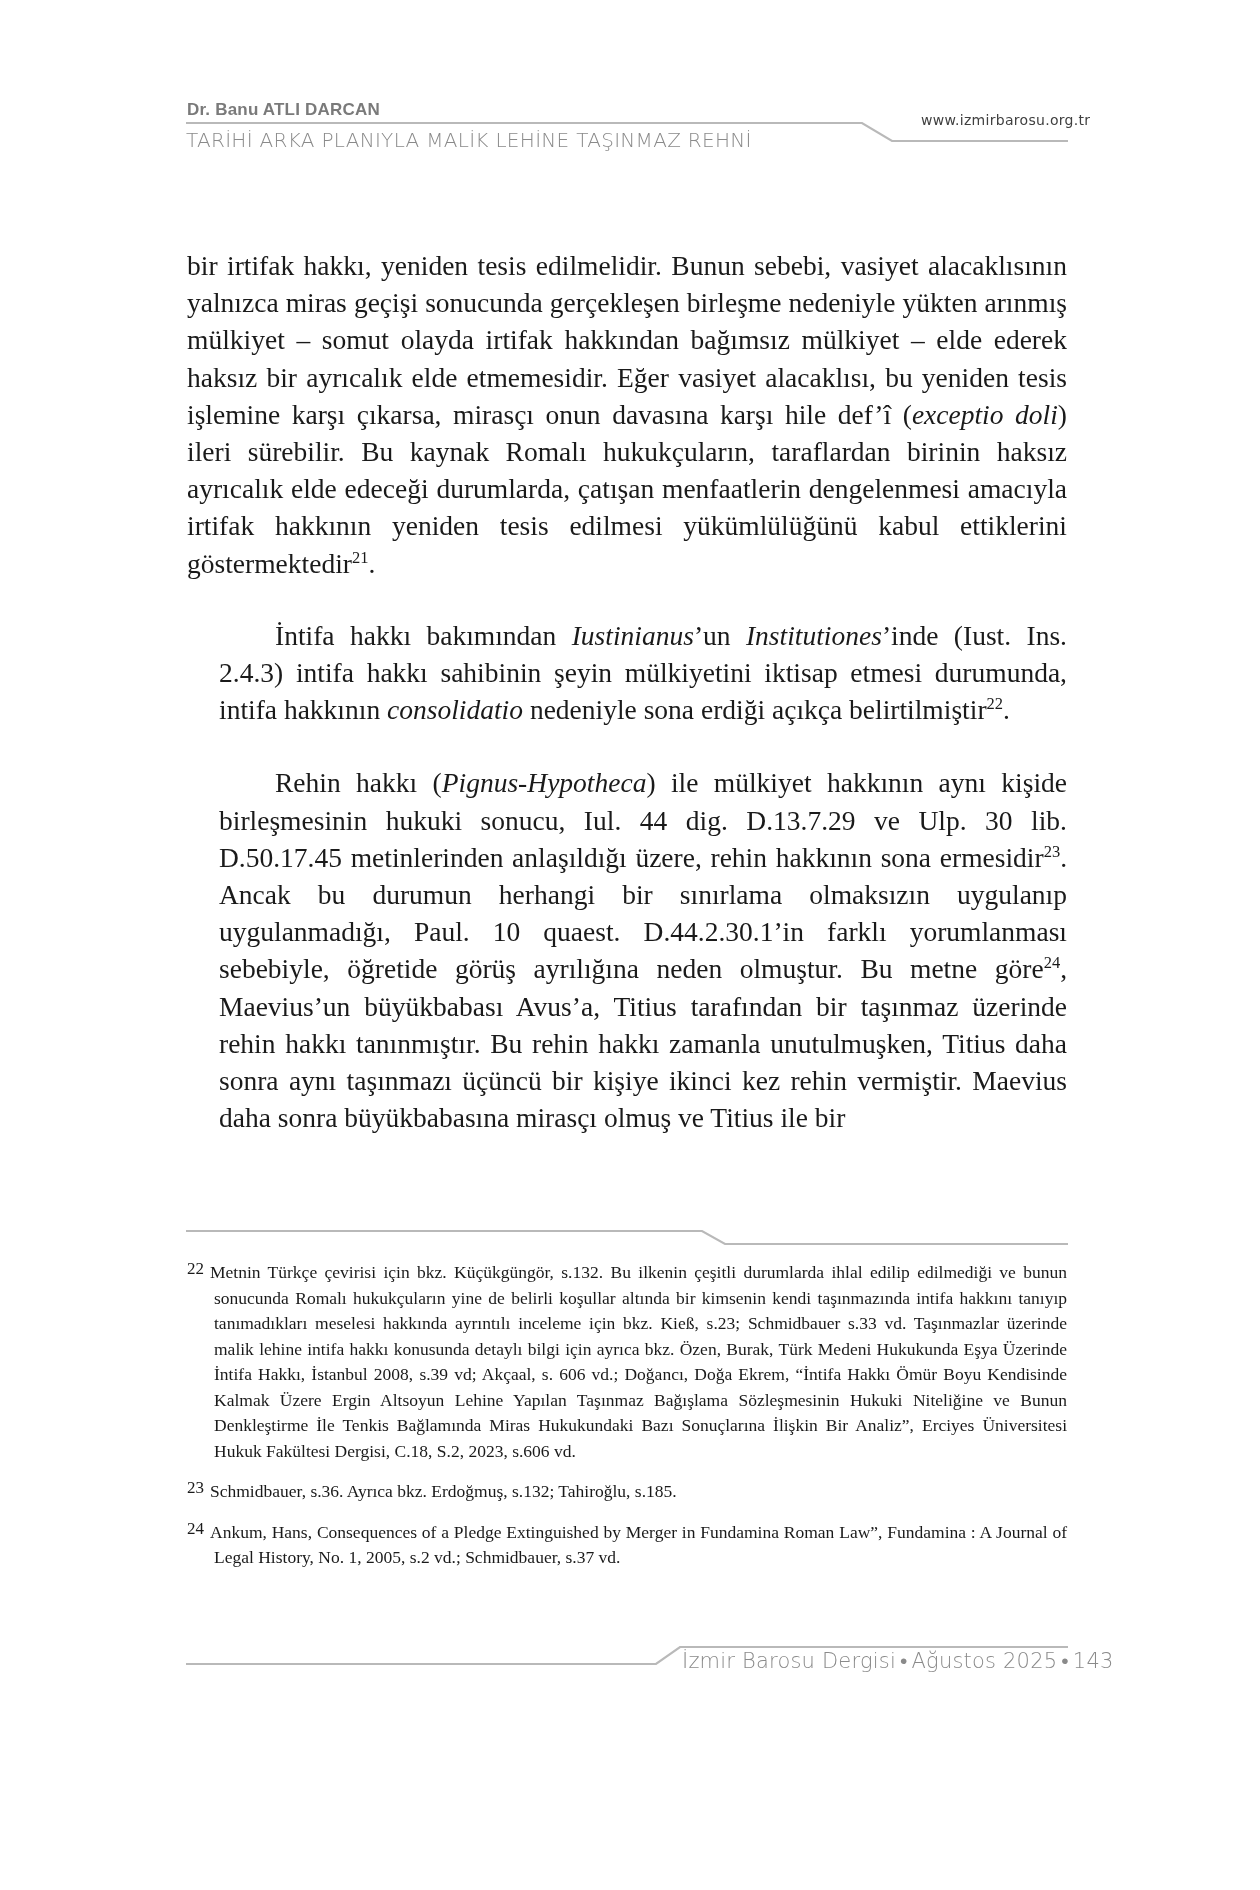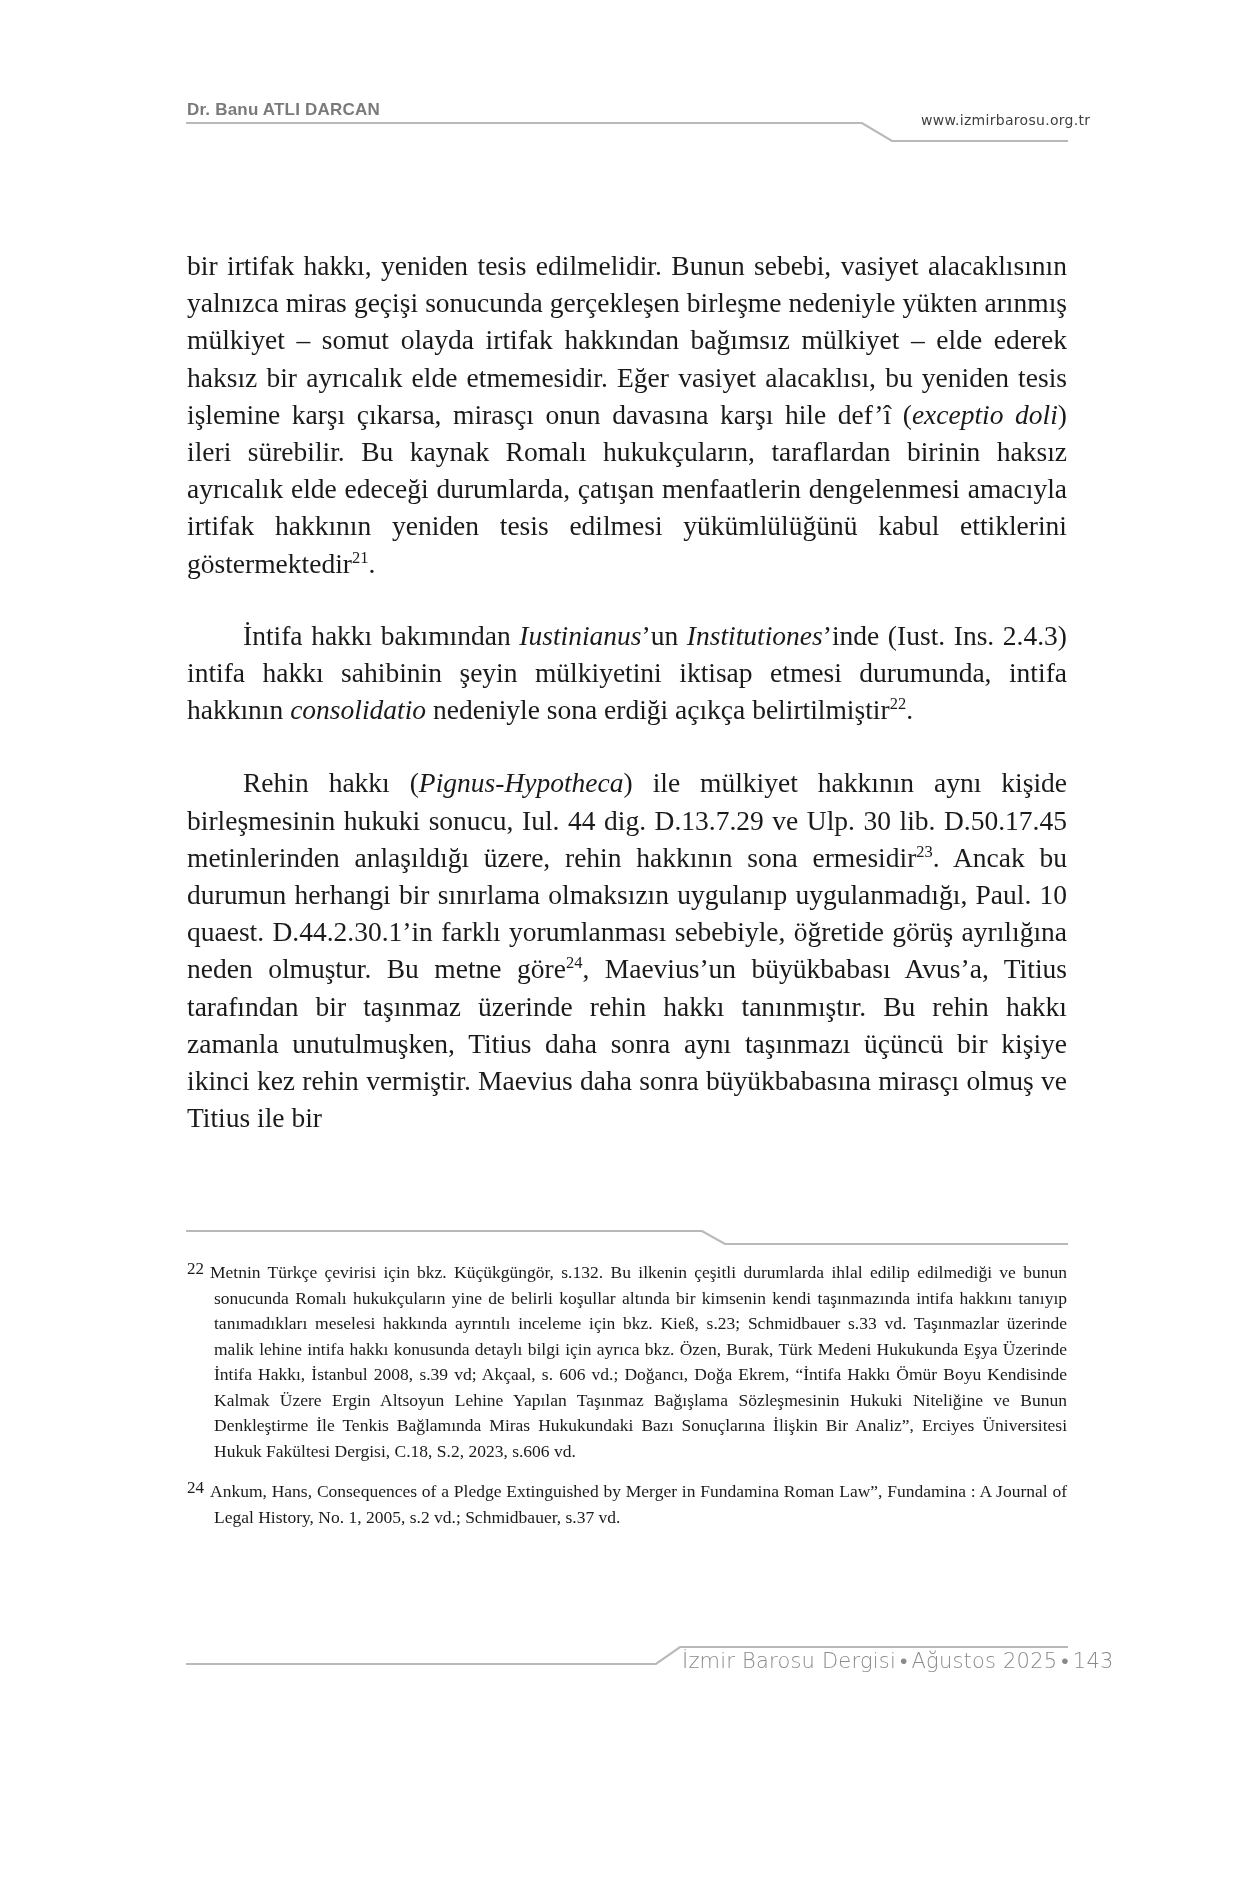"TARİHİ ARKA PLANIYLA MALİK LEHİNE" div.subtitle { html: none -> <div>TARİHİ ARKA PLANIYLA MALİK LEHİNE TAŞINMAZ REHNİ</div> }
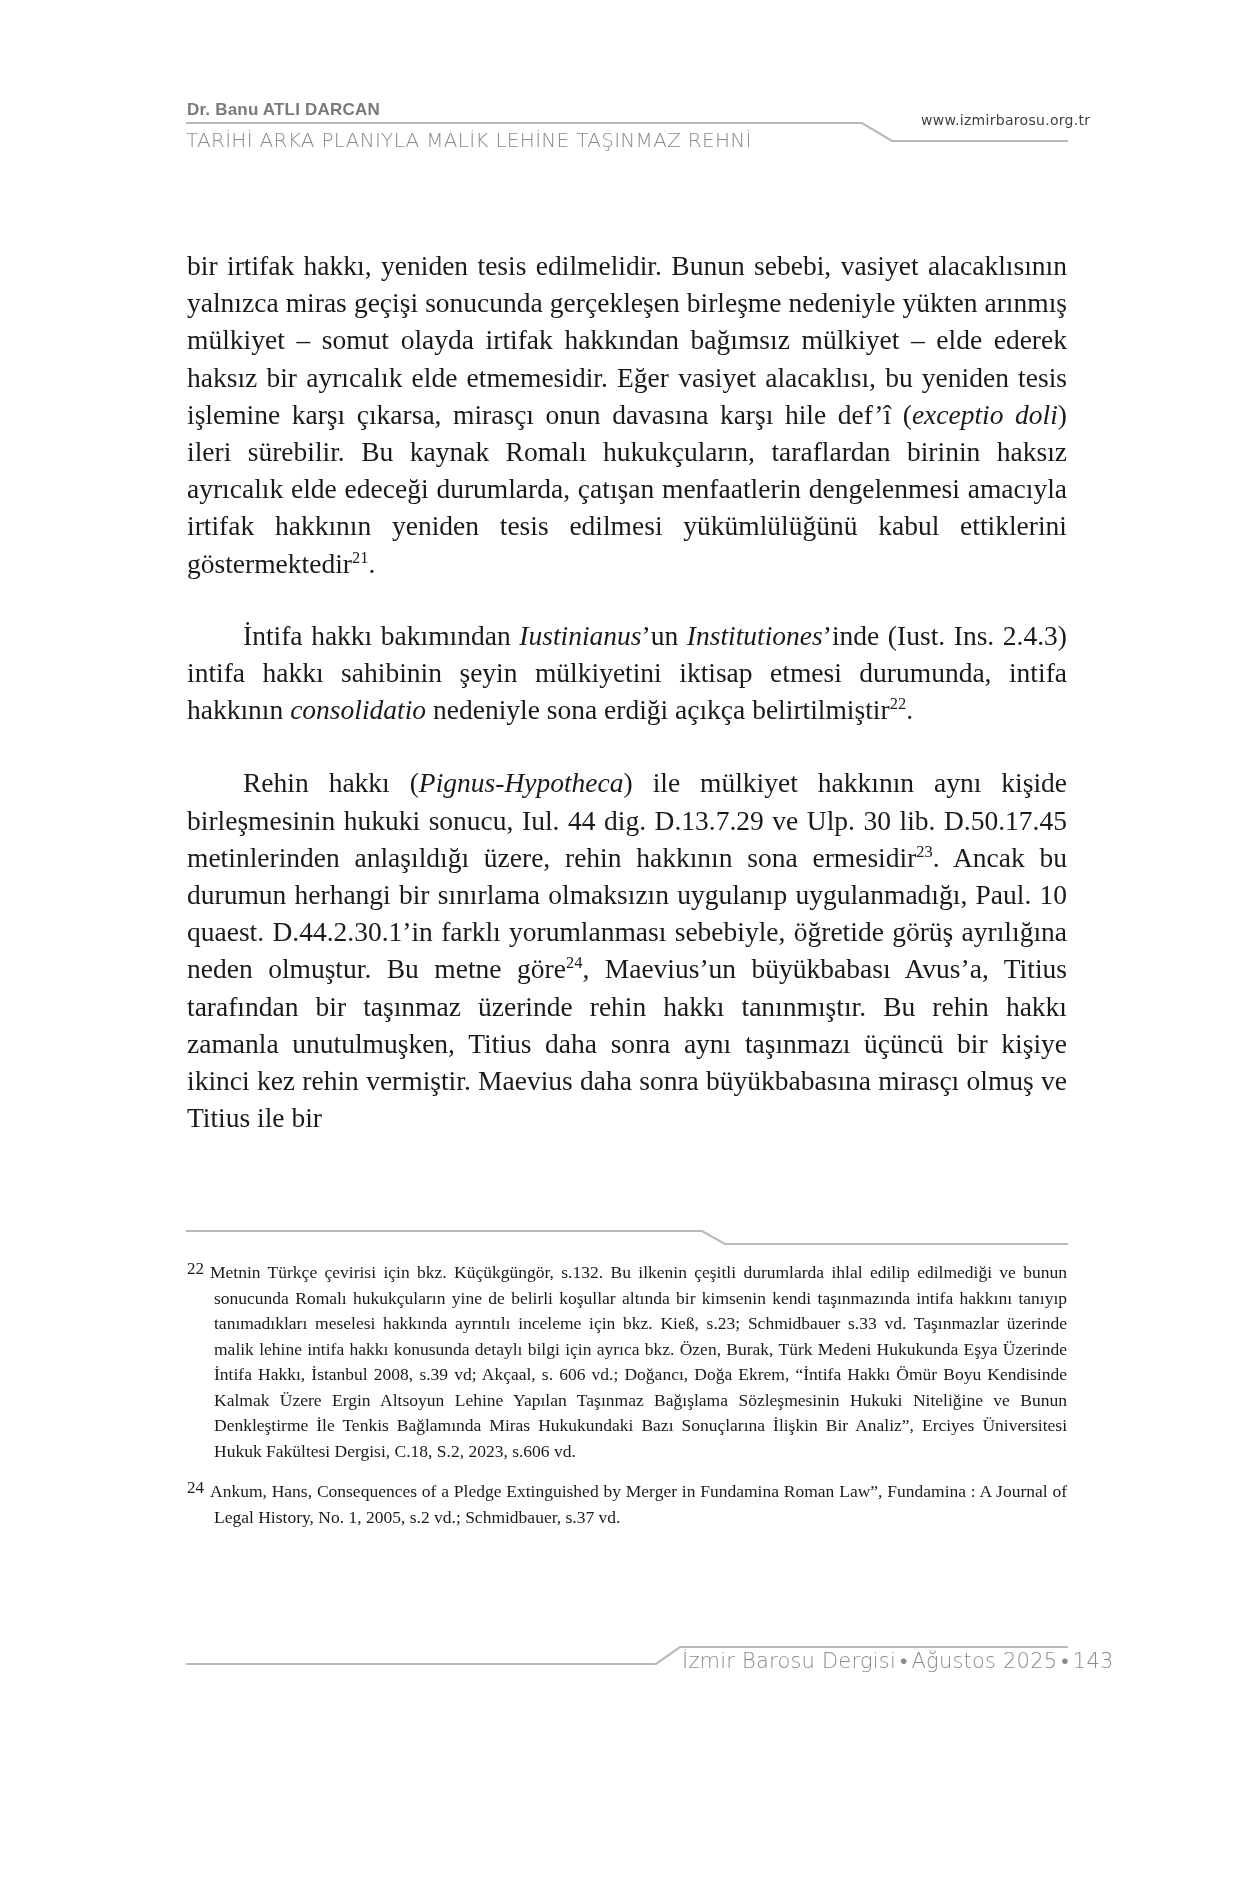"İntifa hakkı bakımından Iustinianus’un" .body-text p.indent { margin-left: none -> 32px }
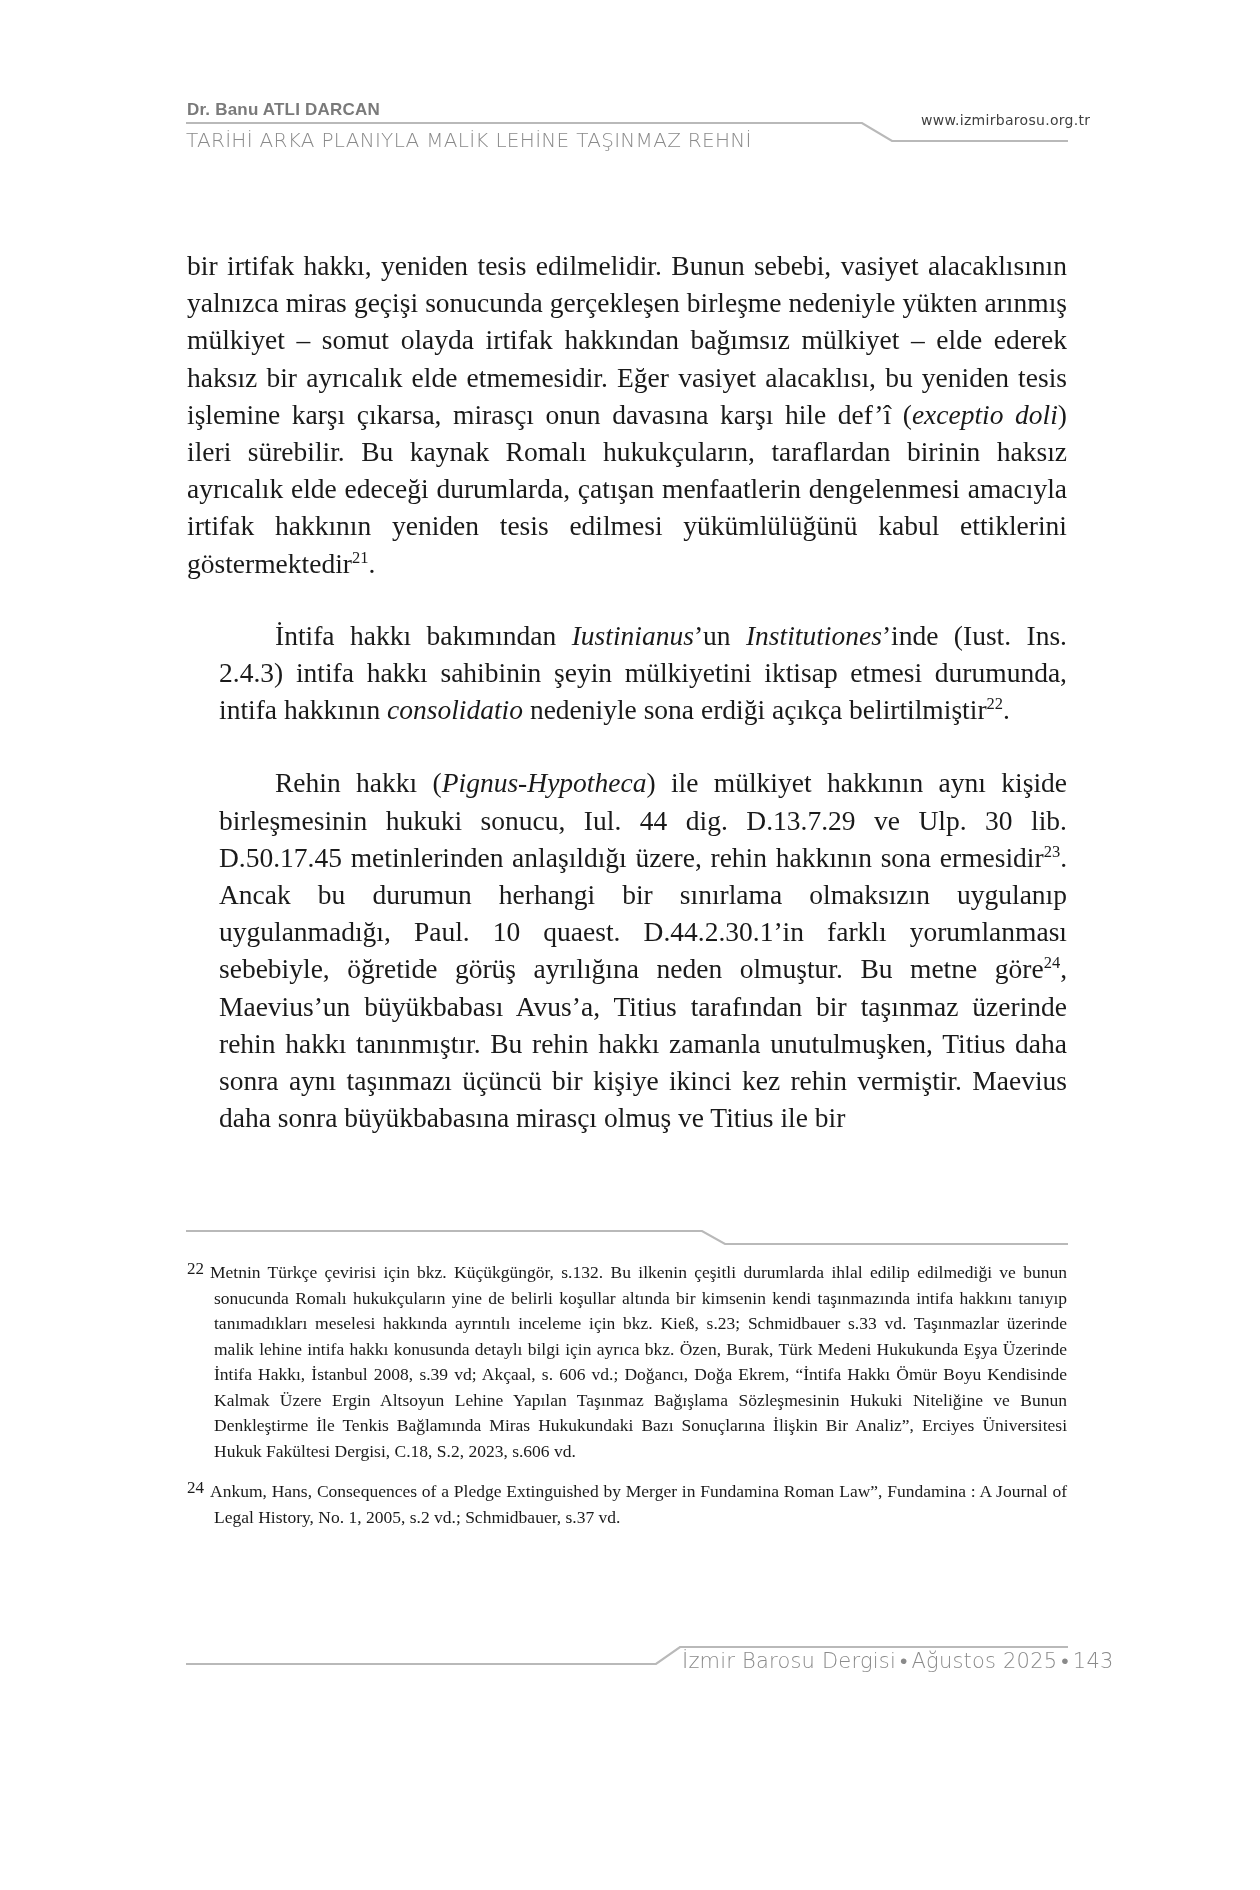"23 Schmidbauer, s.36. Ayrıca bkz." div.fn { html: none -> <div> <span>23</span><span>Schmidbauer, s.36. Ayrıca bkz. Erdoğmuş, s.132; Tahiroğlu, s.185.</span> </div> }
